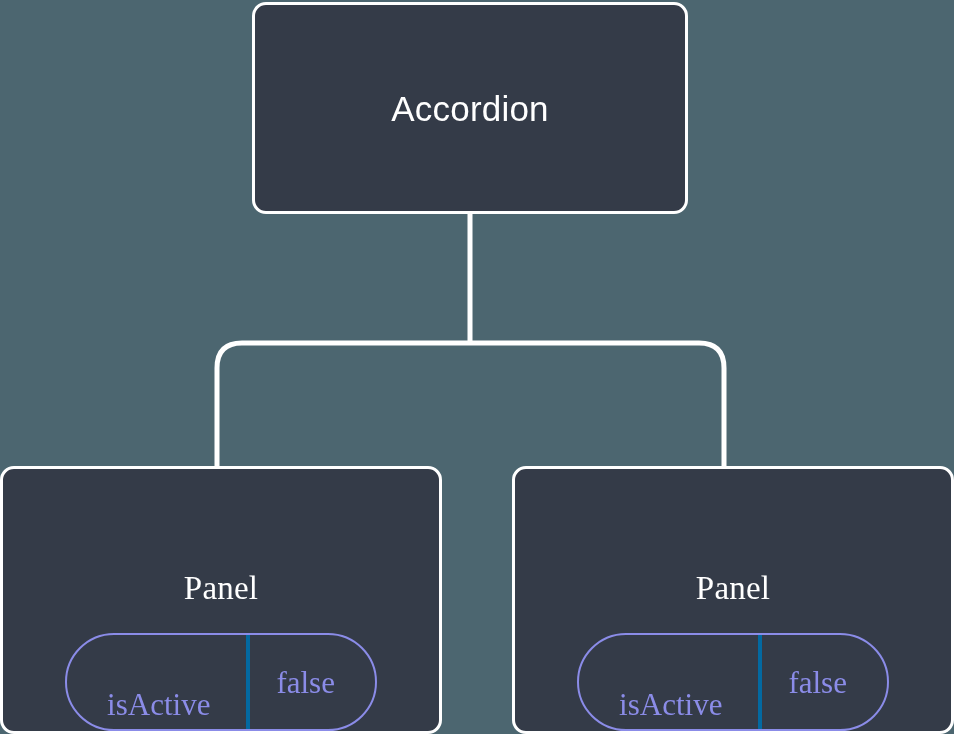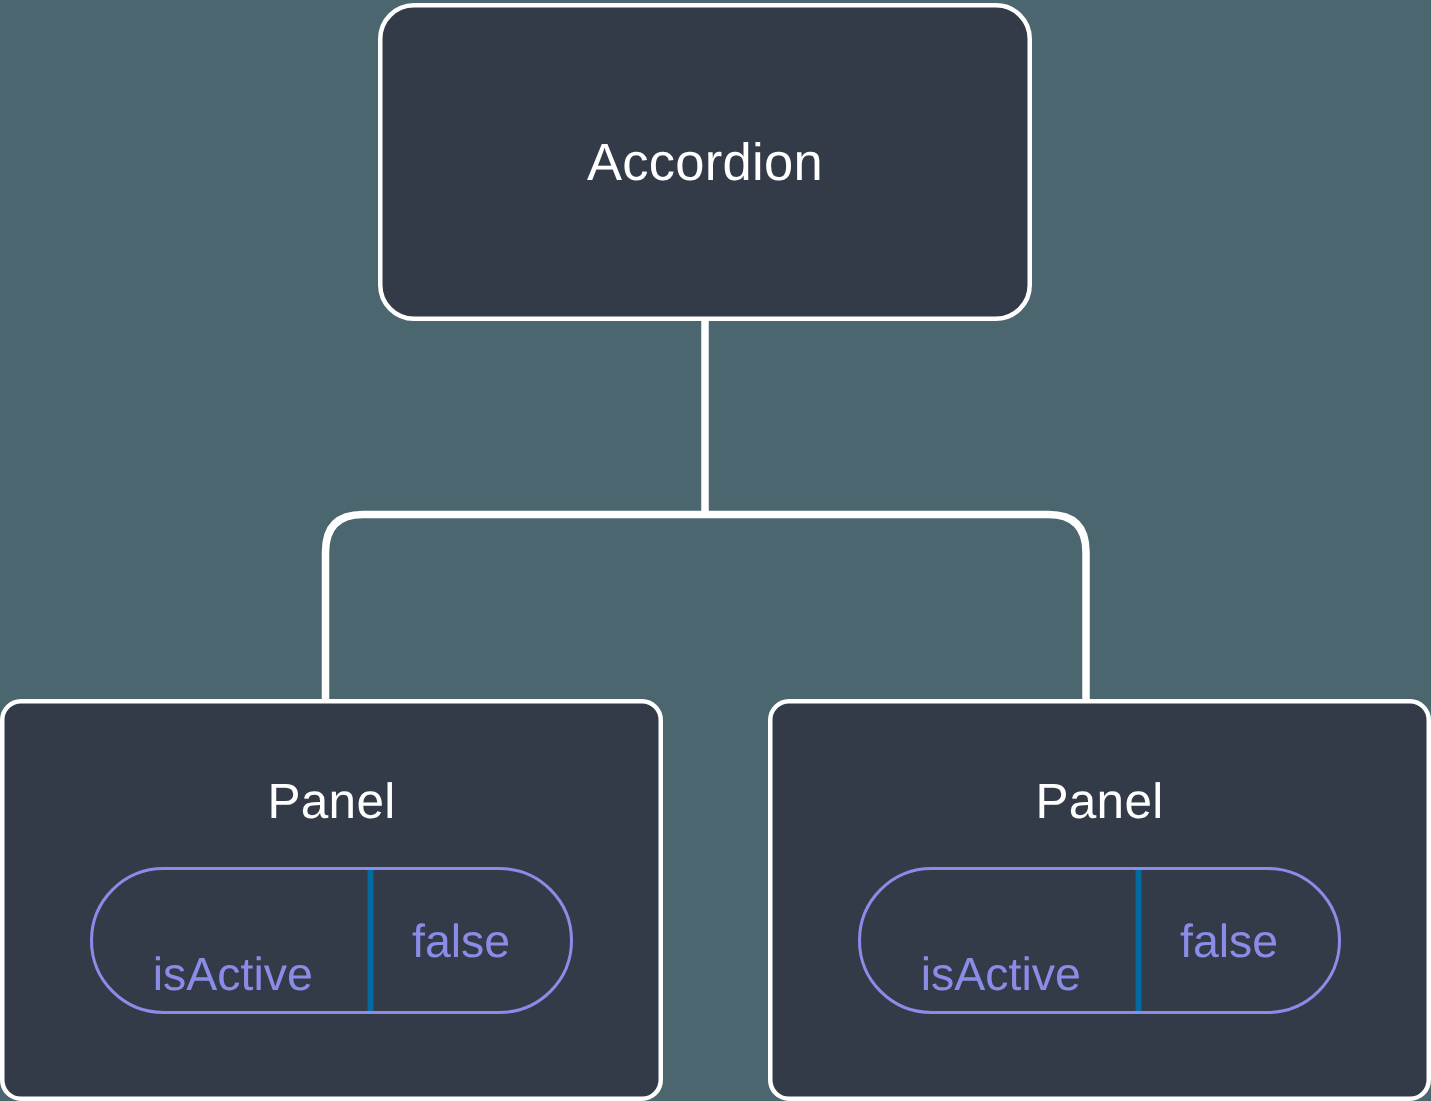"Accordion" .node-root { border-radius: 24px -> none }
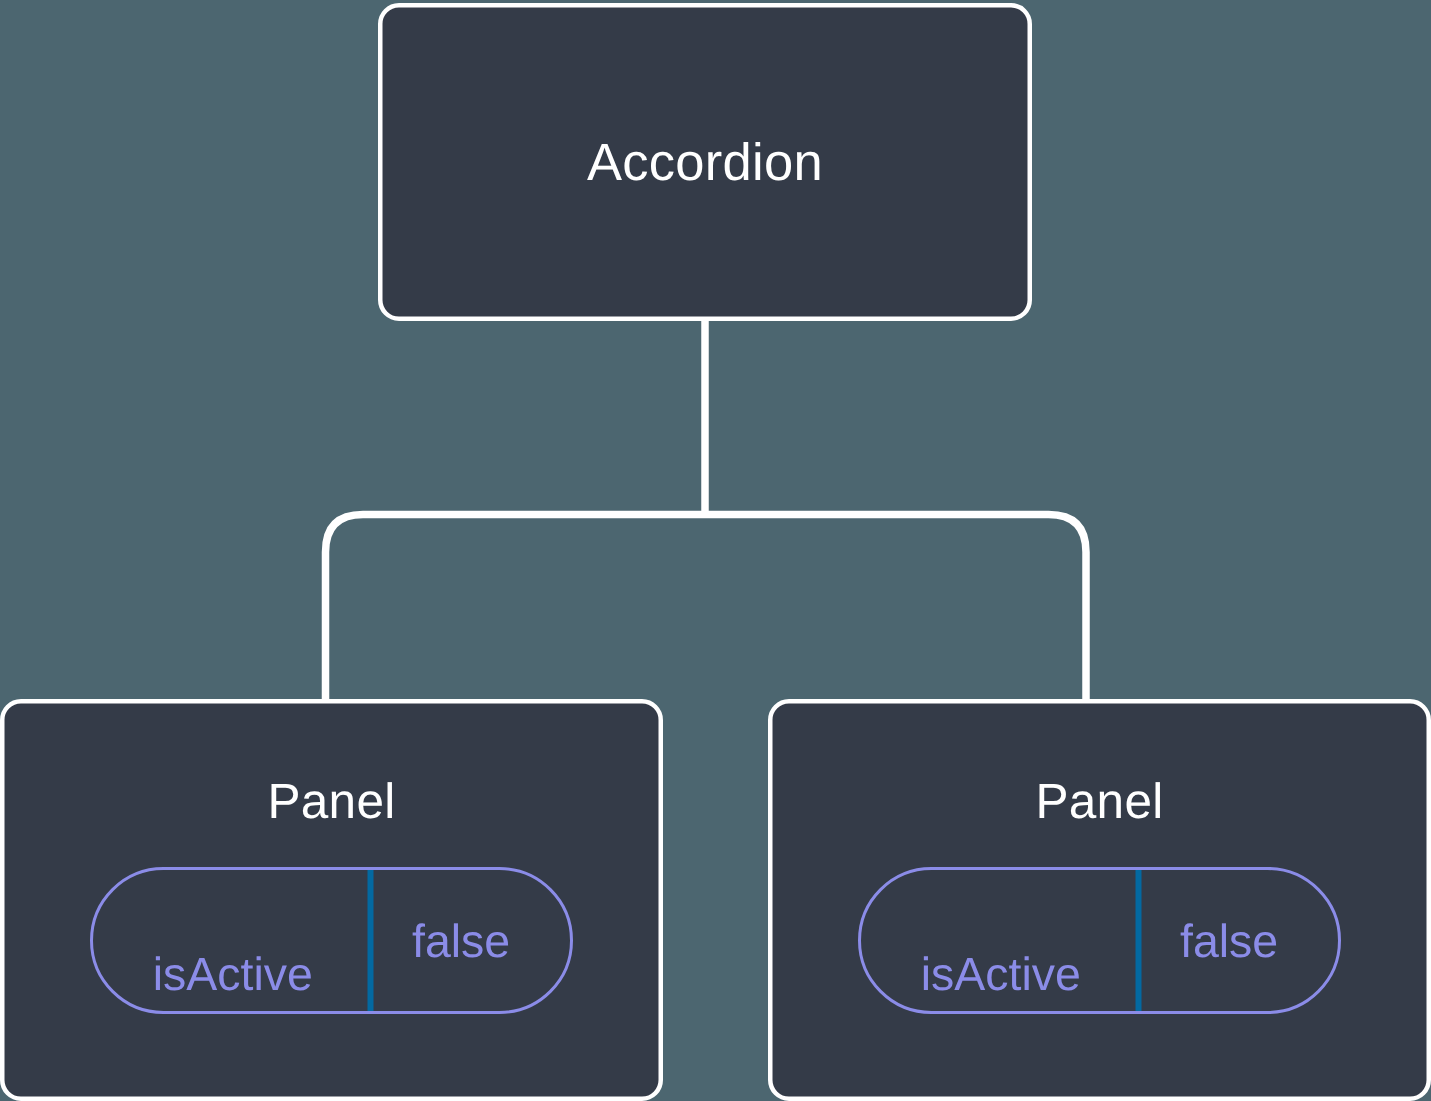"Panel" .node-panel { font-family: none -> Liberation Serif, serif; justify-content: flex-start -> flex-end }
